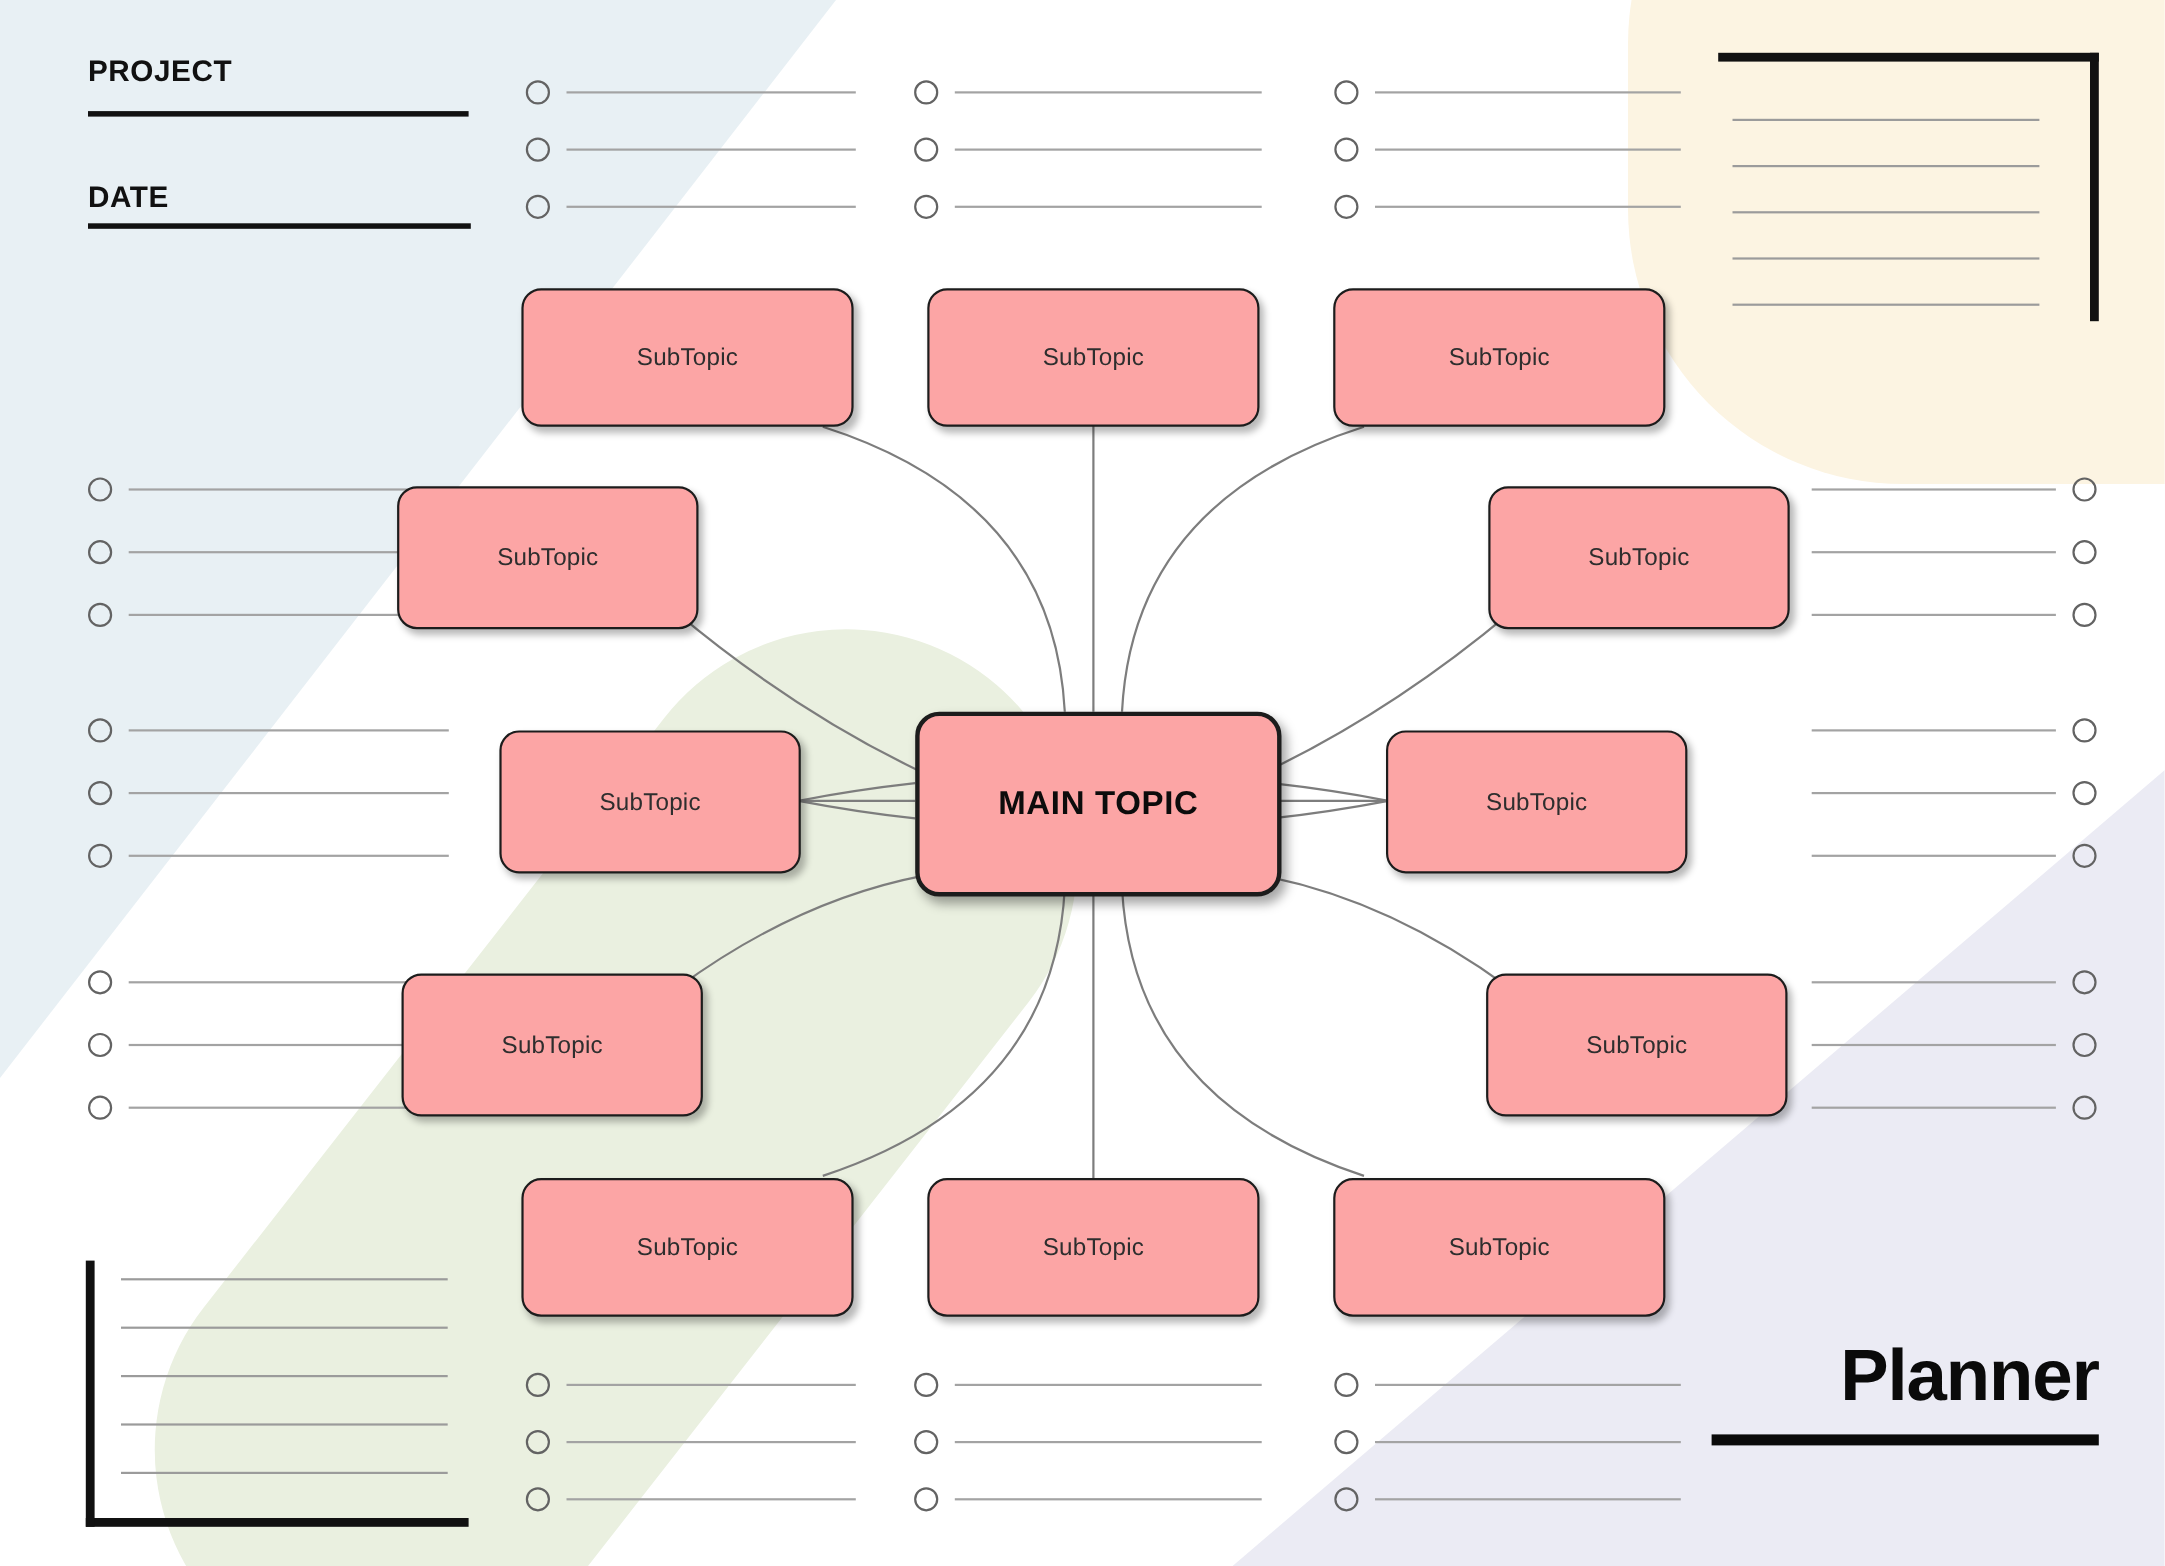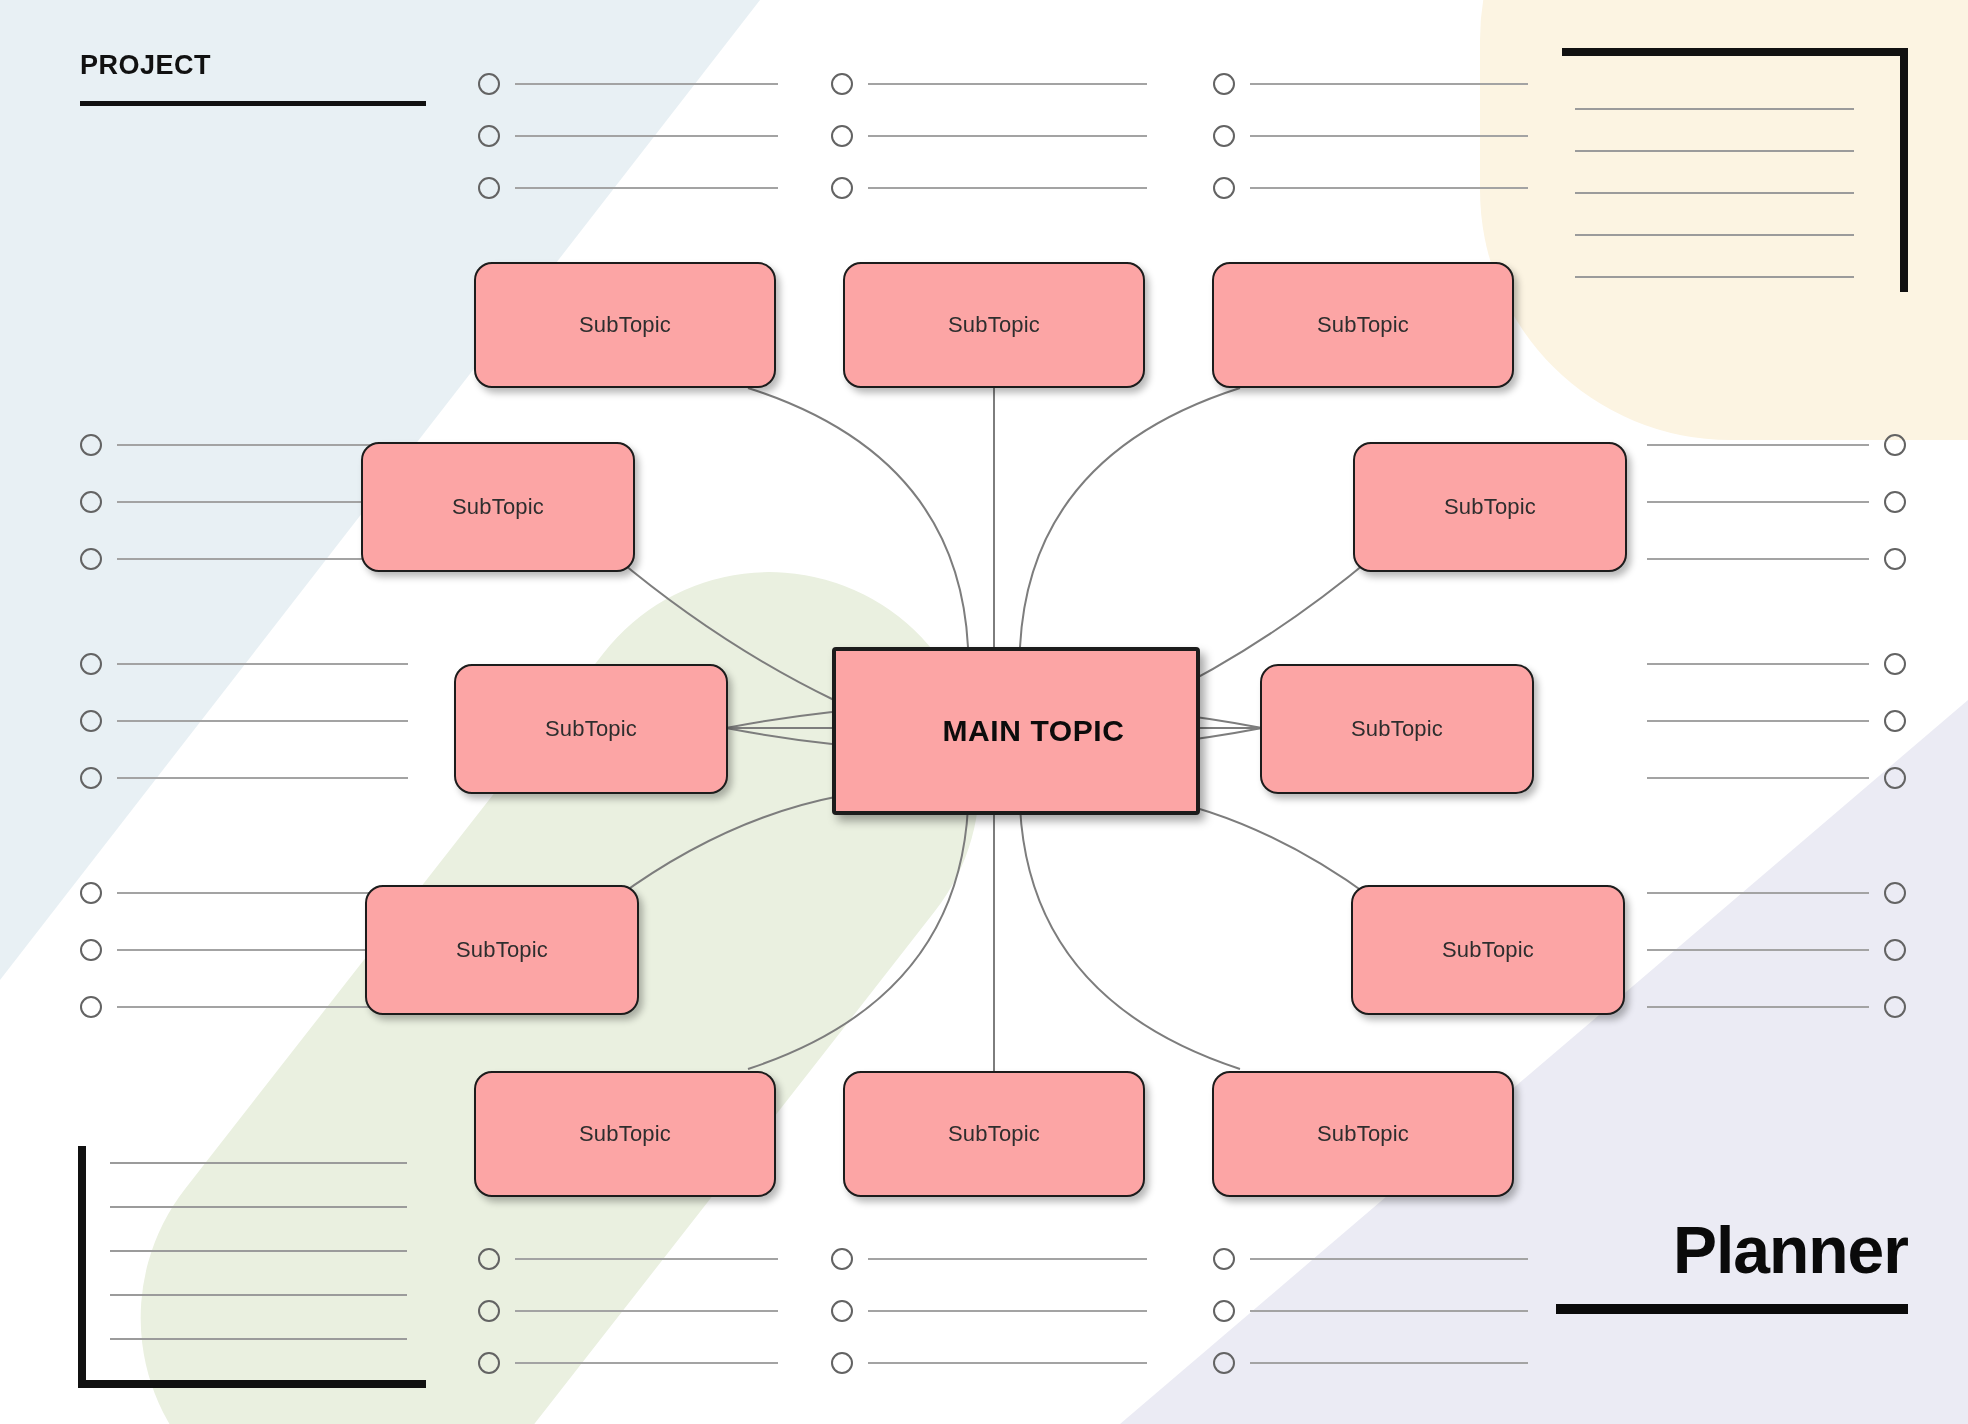"DATE" div.field { html: none -> <div> <div>DATE</div> <div></div> </div> }
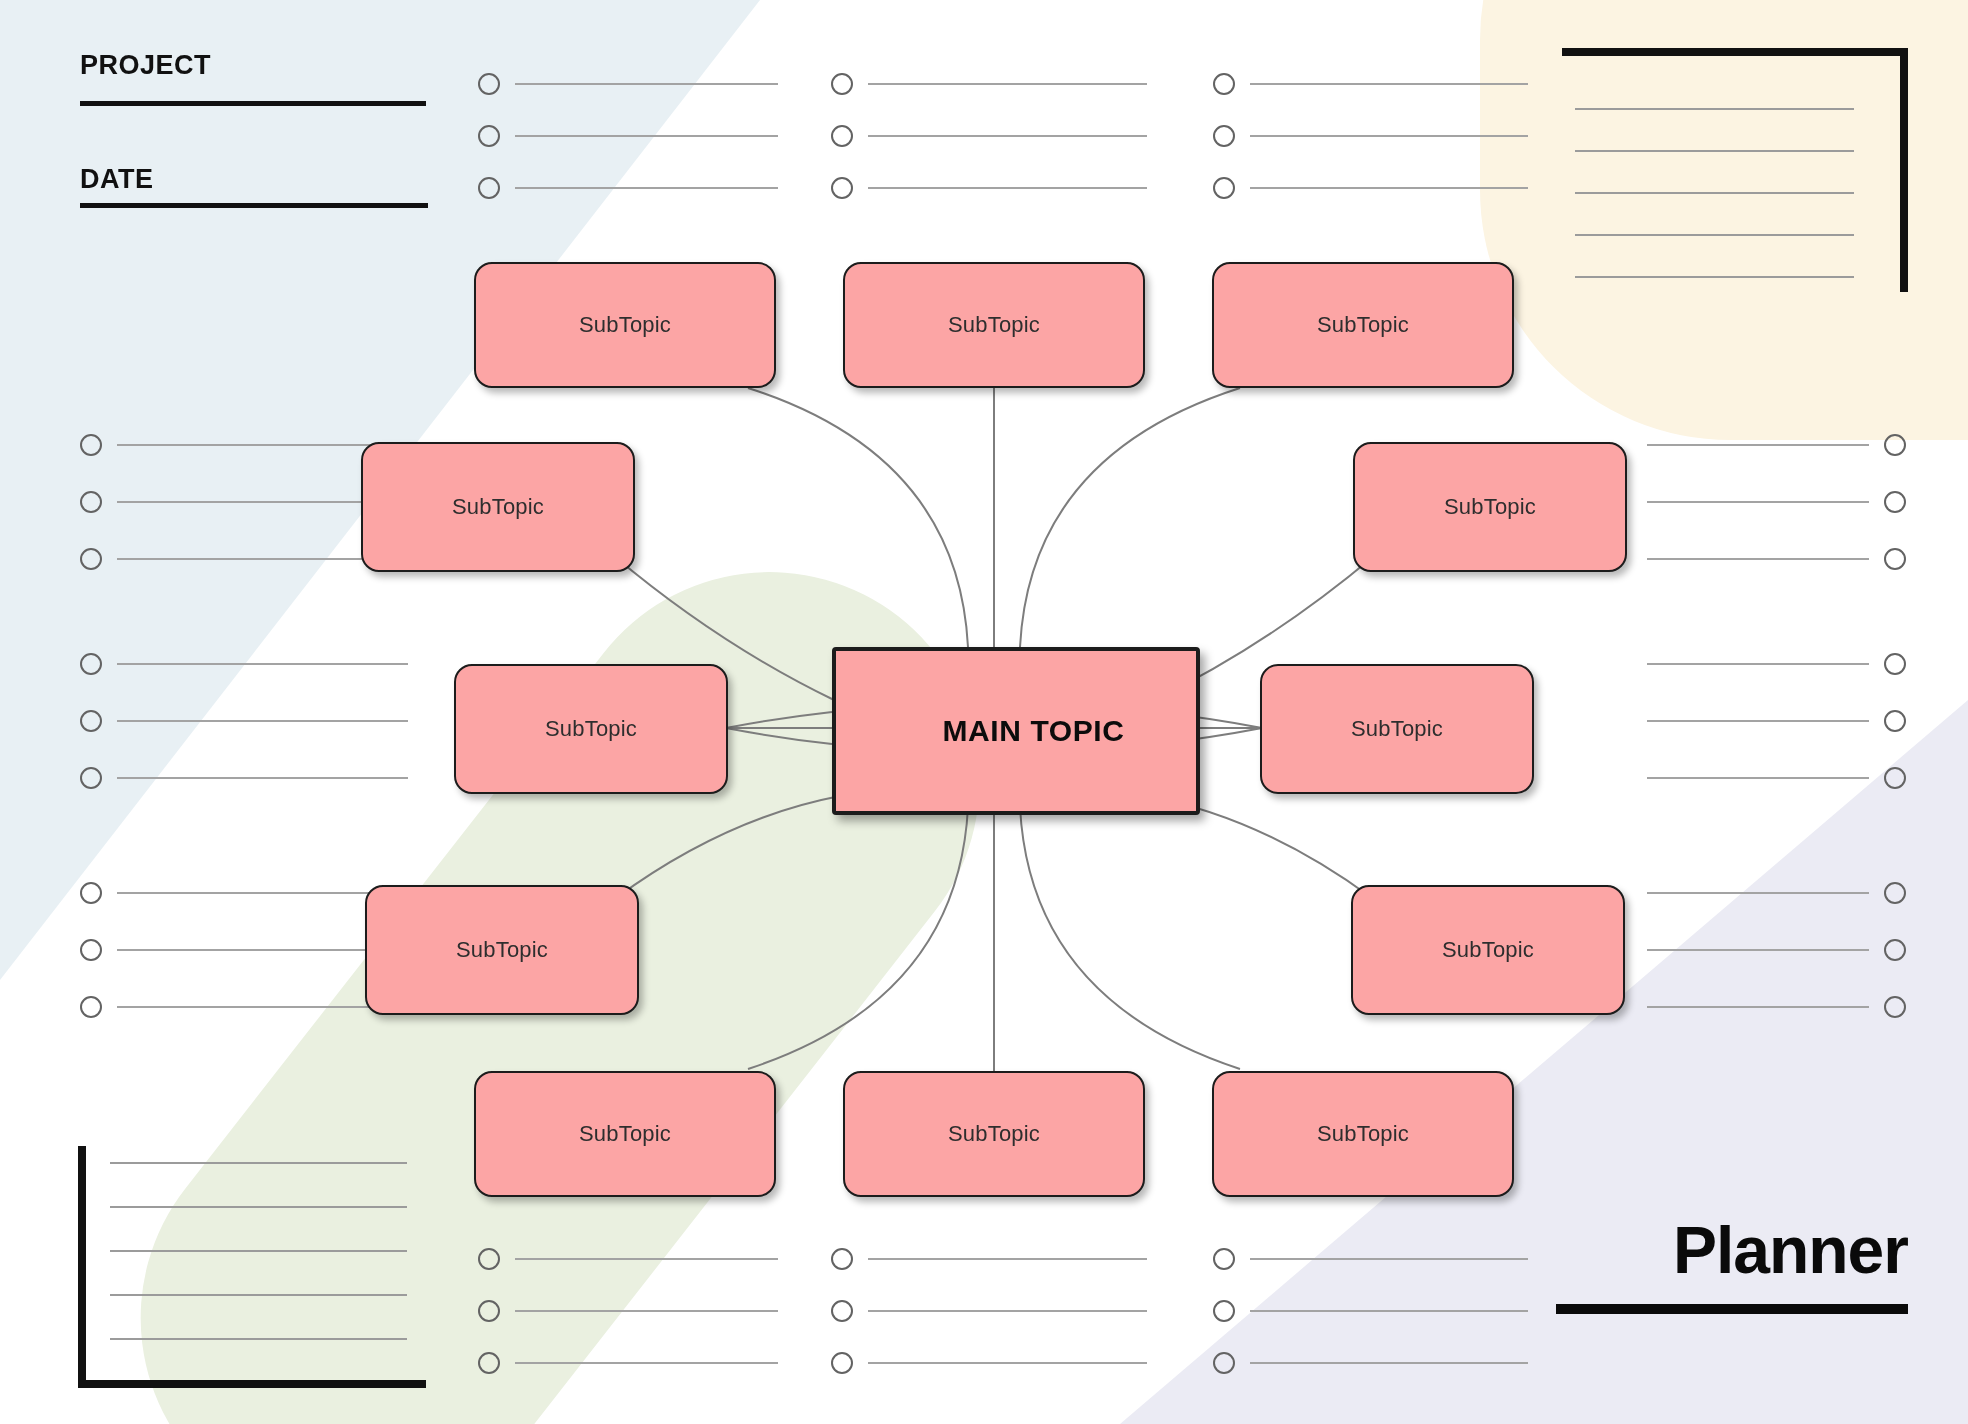"MAIN TOPIC" .tbox.main { border-radius: 4px -> 22px; padding-left: 35px -> none }
